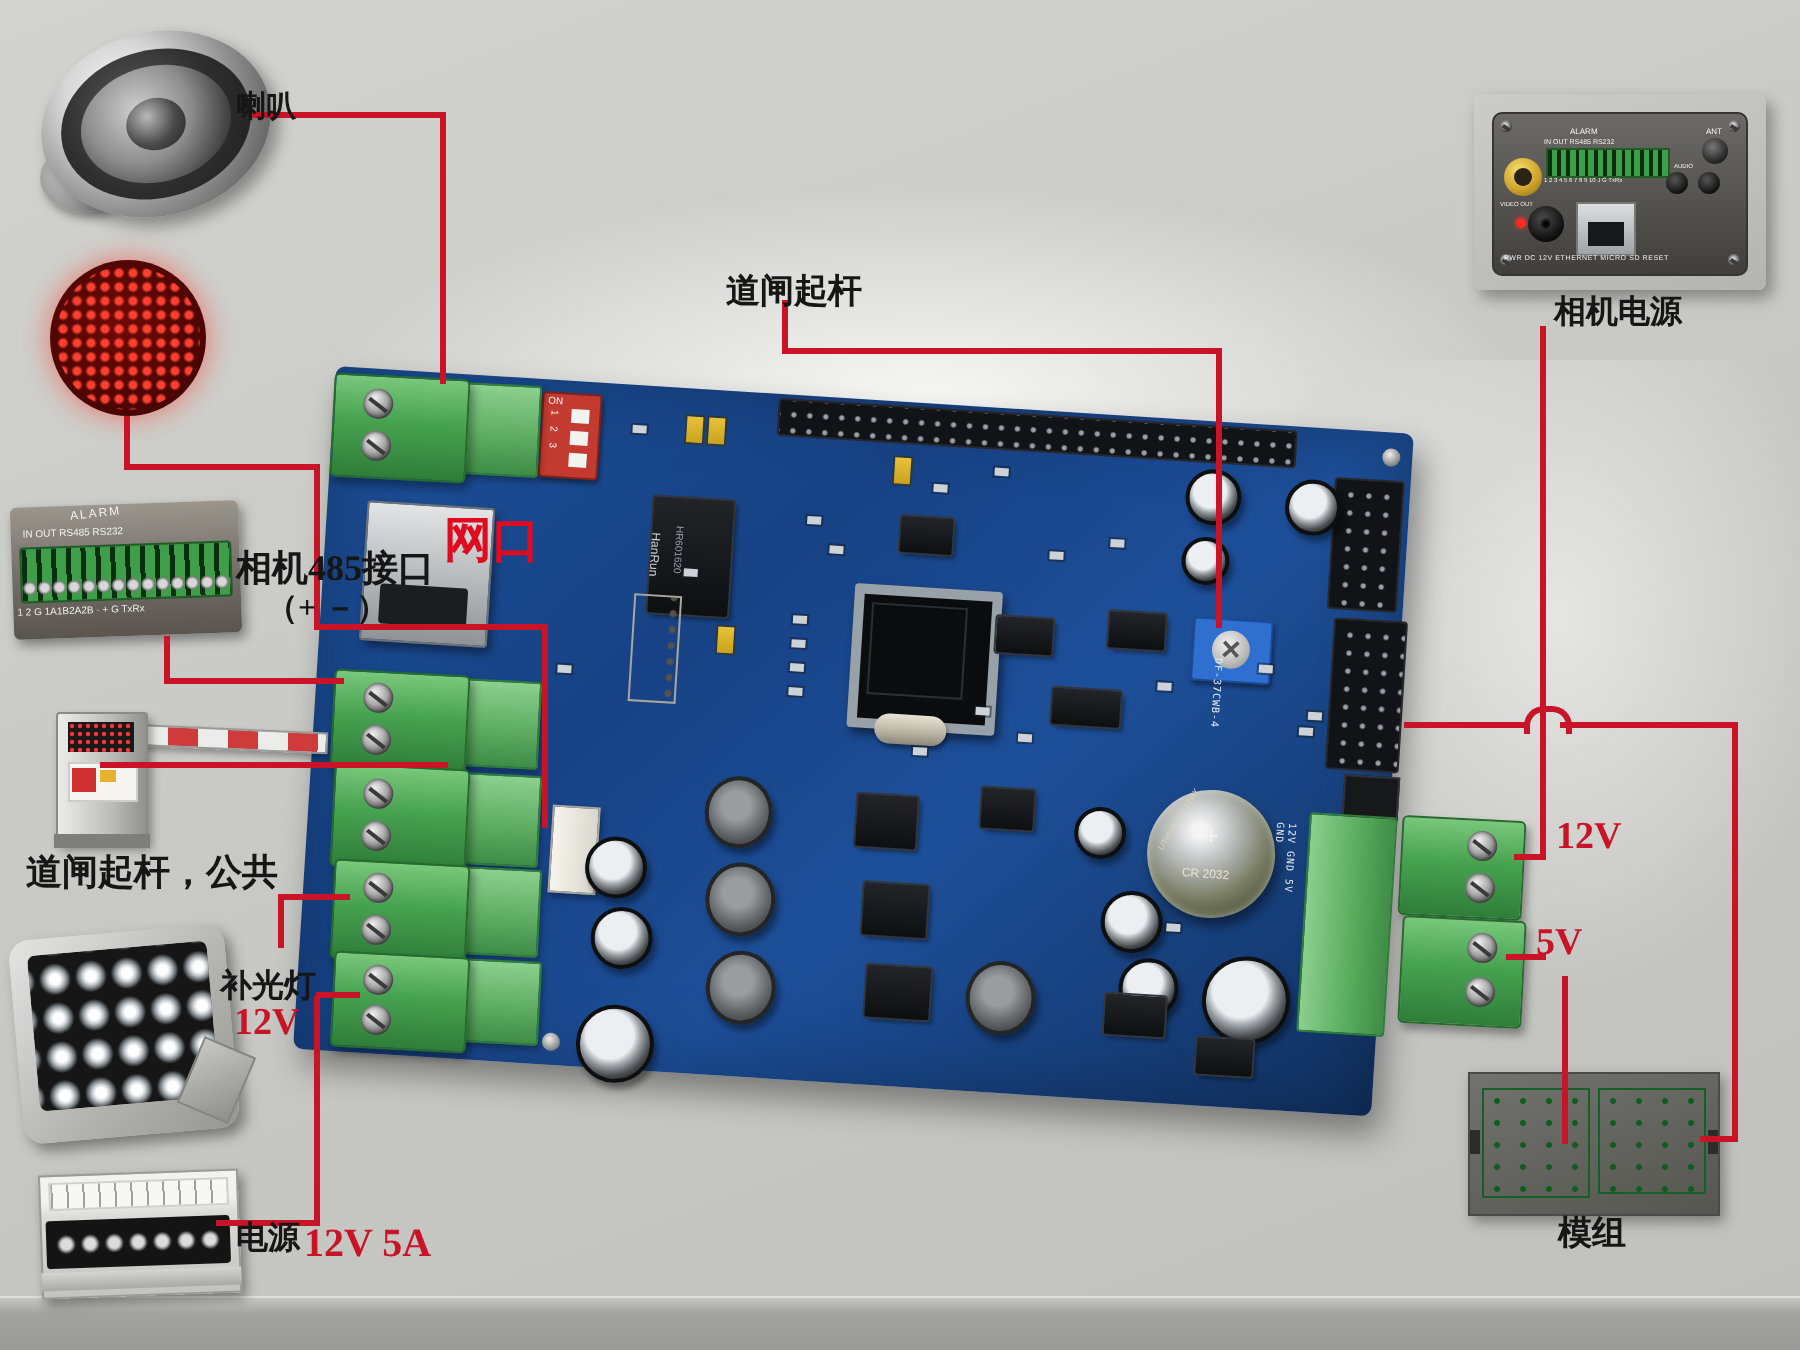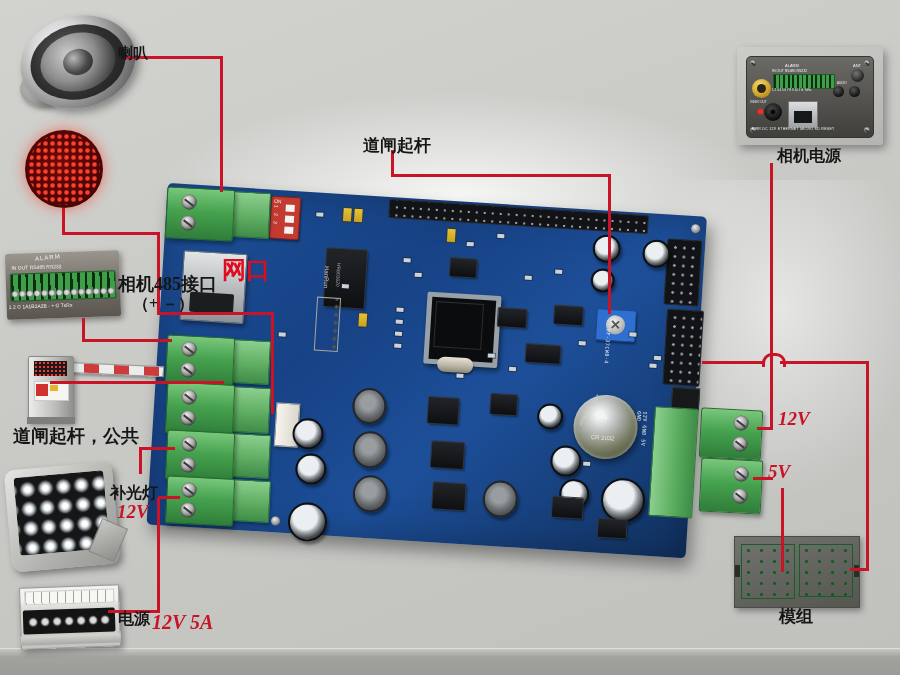"12V" .red { font-style: italic -> none }
